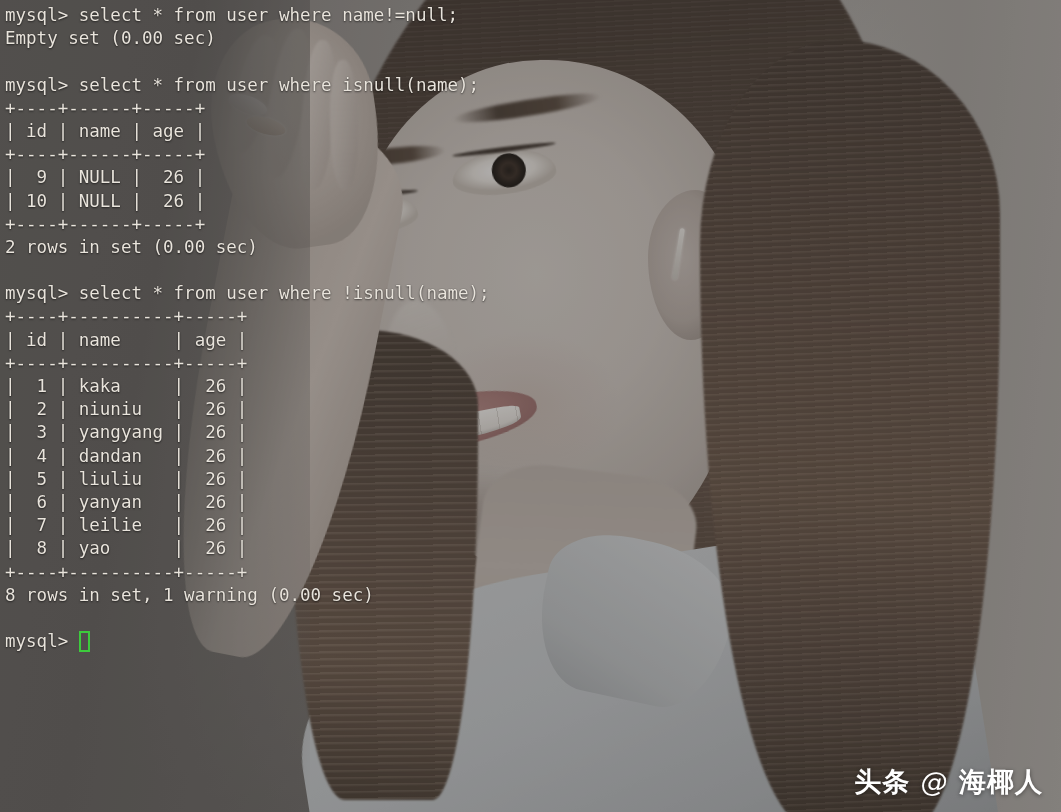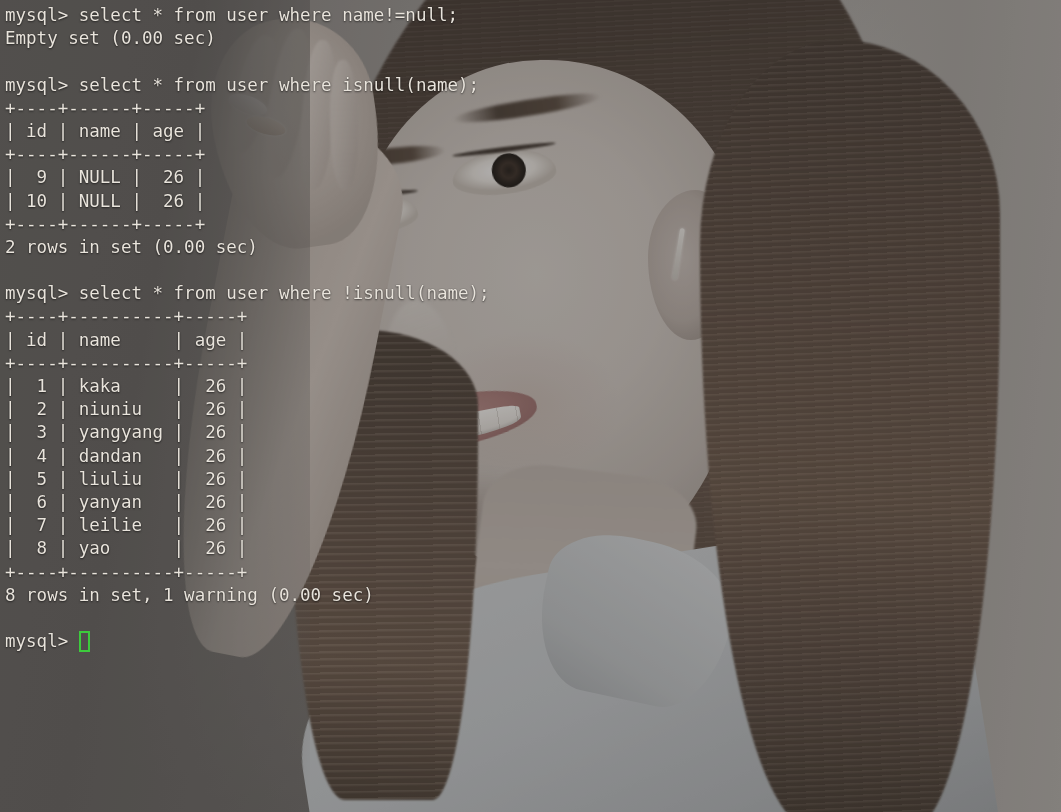"头条 @ 海椰人" div.watermark { html: none -> <div> <span>头条</span> <span>@</span> <span>海椰人</span> </div> }
